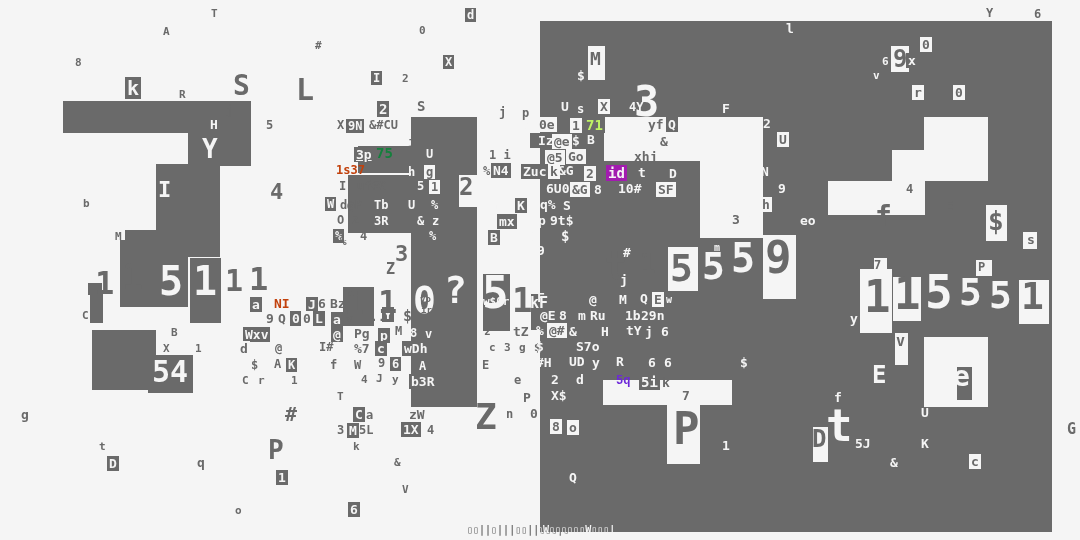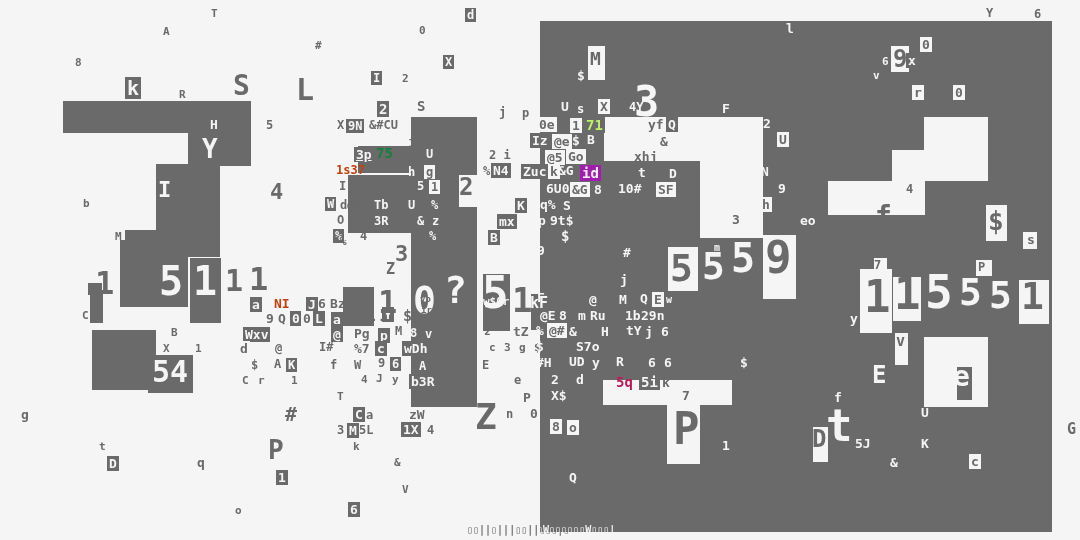"Iz" div.gl { padding: 1px 2px -> 1px 8px }
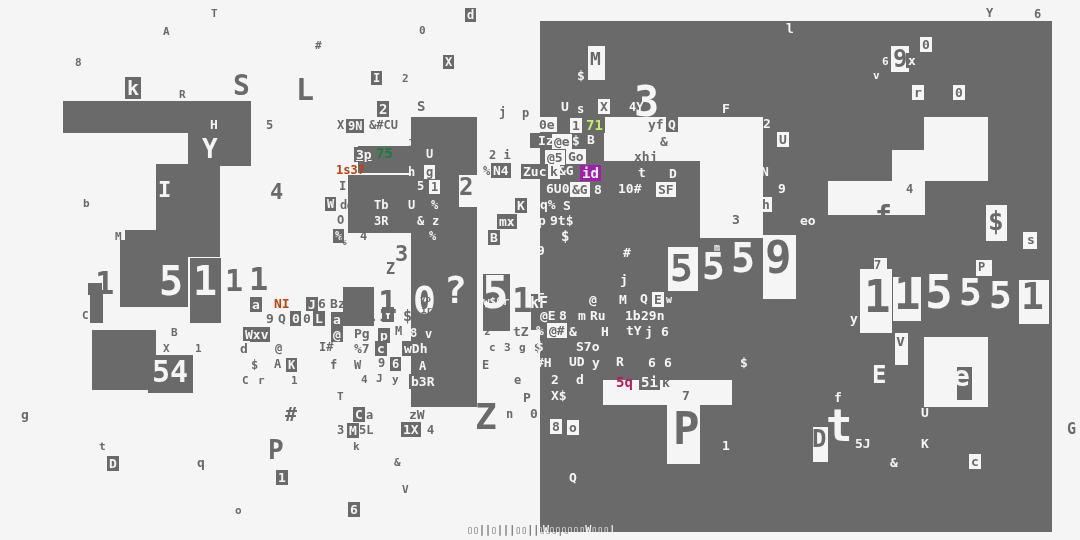"2 i" div.gl { text: 2 -> 1 }
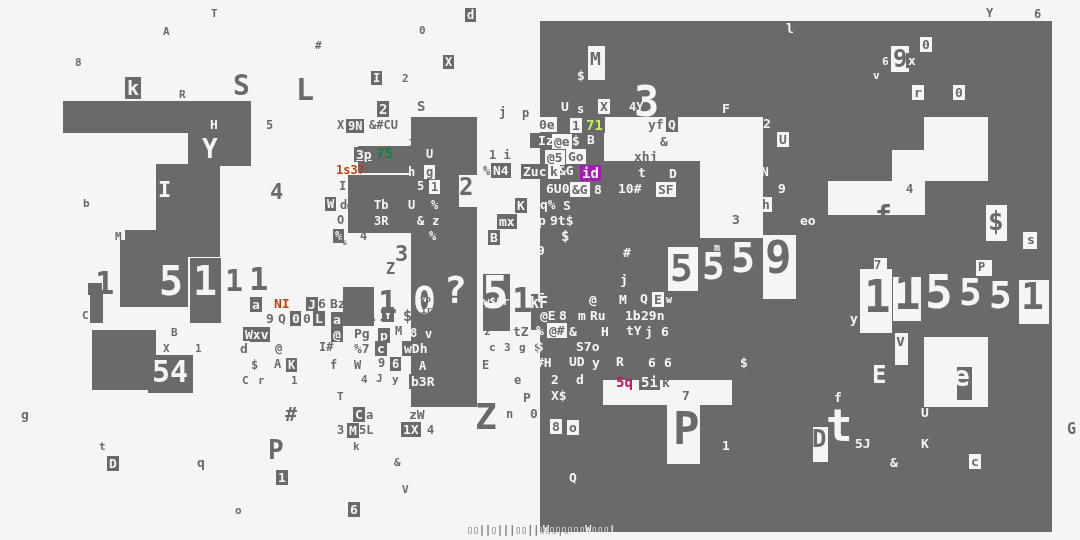"id" div.gl { left: 580px -> 606px }
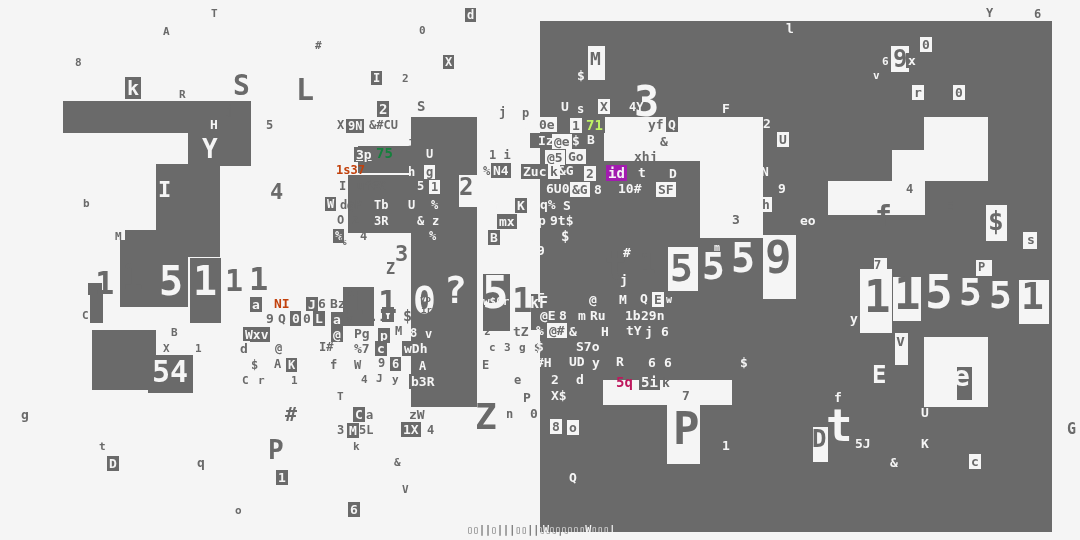"5q" div.gl { color: #be185d -> #6d28d9; font-family: none -> Liberation Mono, monospace; font-size: 14px -> 12px }
